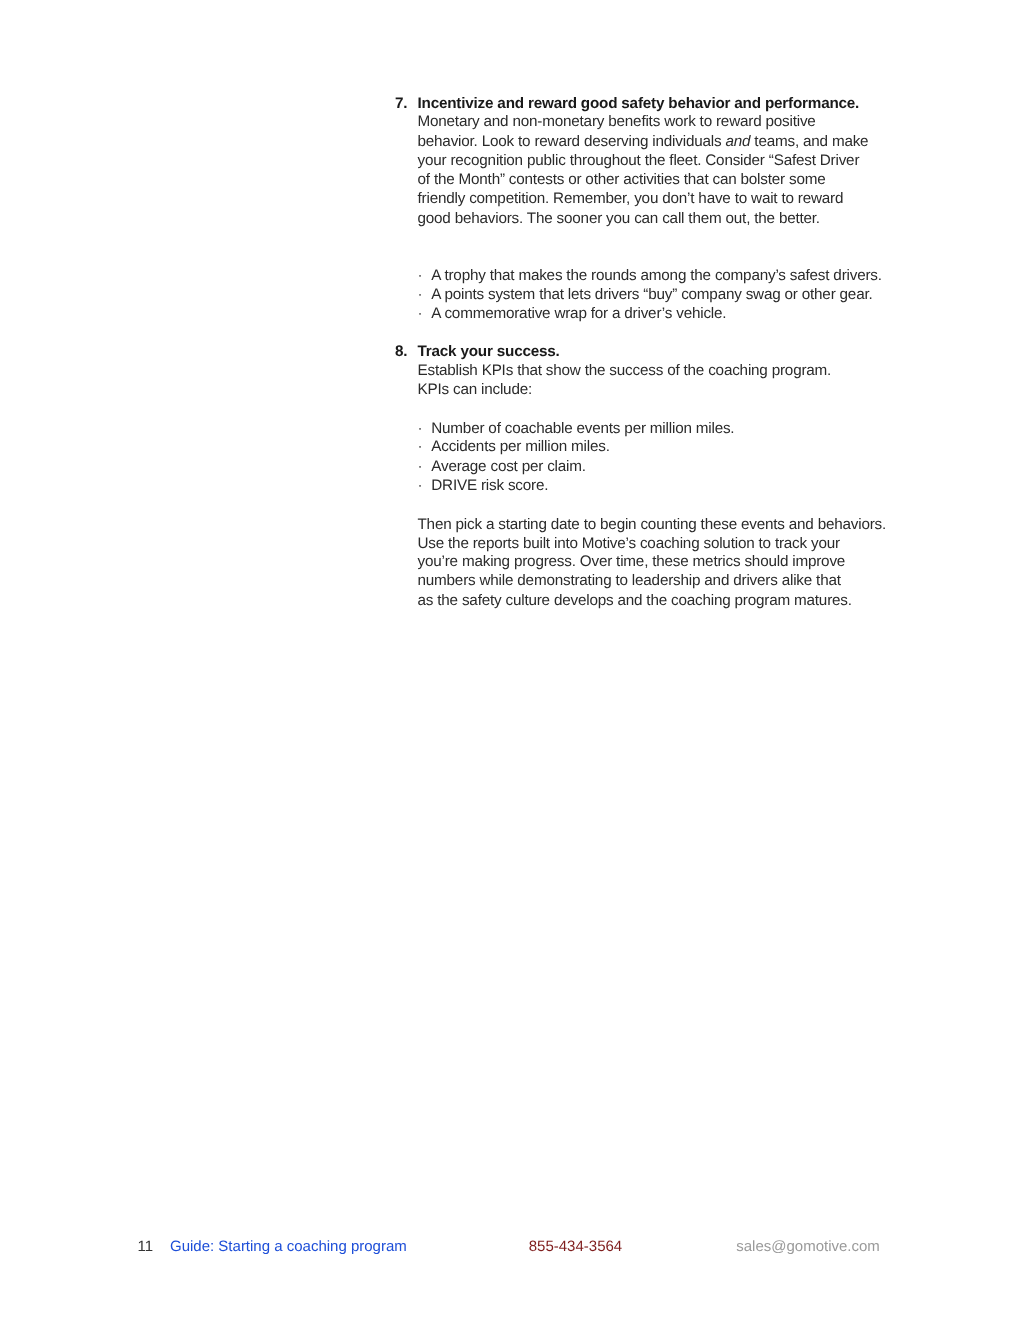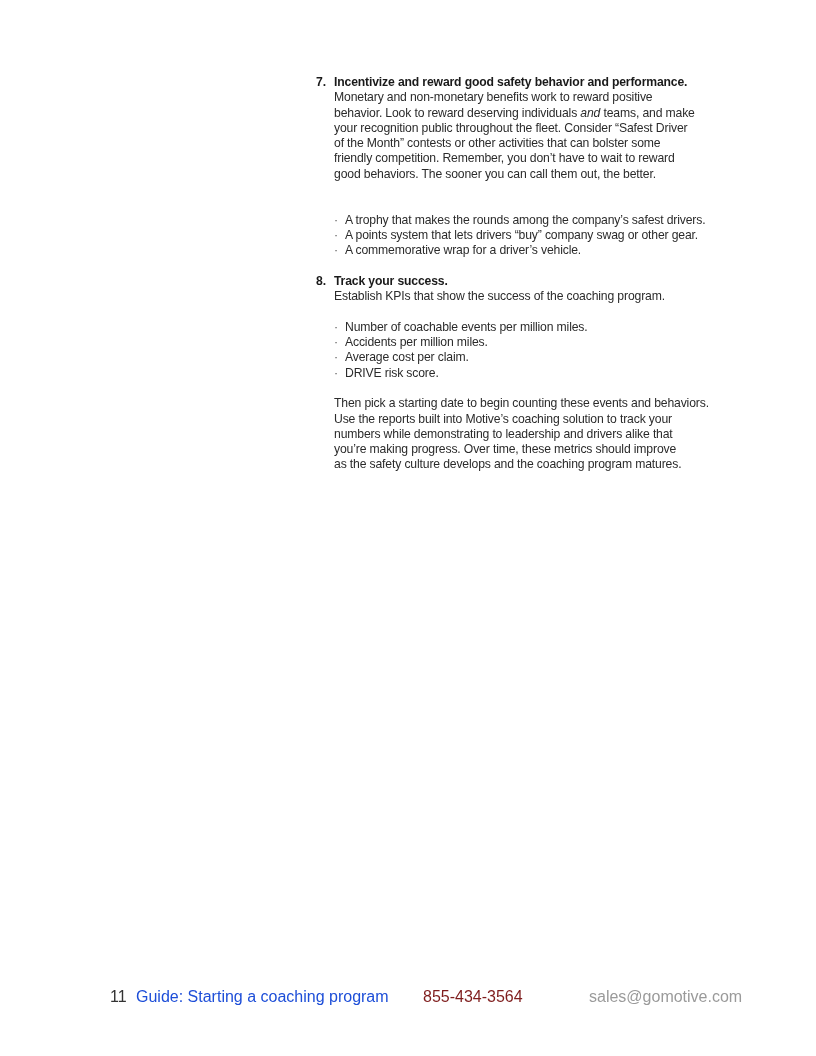"KPIs can include:" div { html: none -> <div>KPIs can include:</div> }
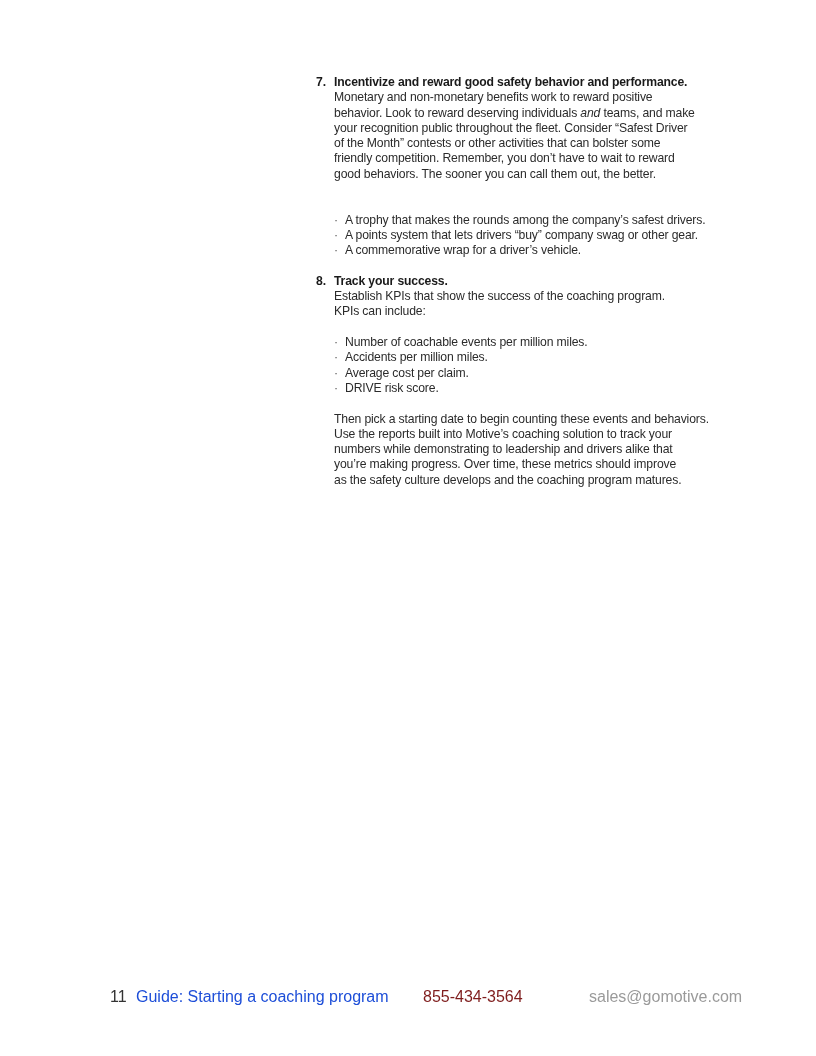"numbers while demonstrating to" div { order: before "you’re making progress. Over time," -> after "you’re making progress. Over time," }
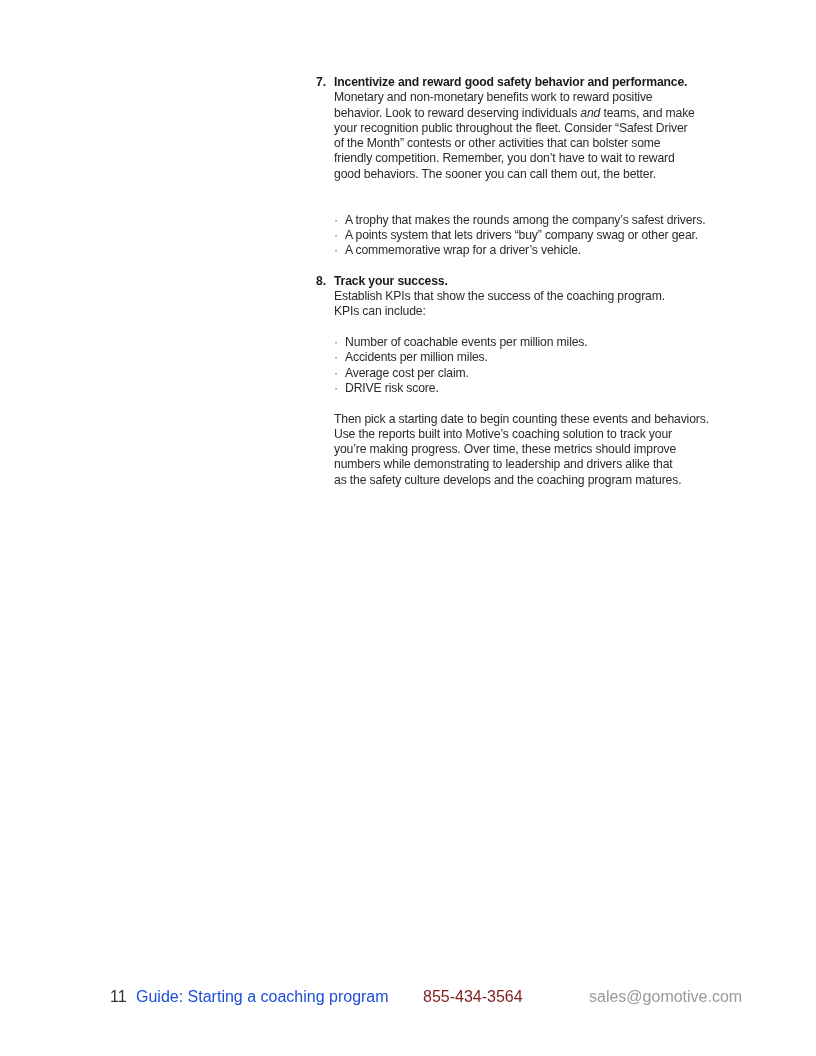"11" .footer { font-size: 16px -> 12px }
